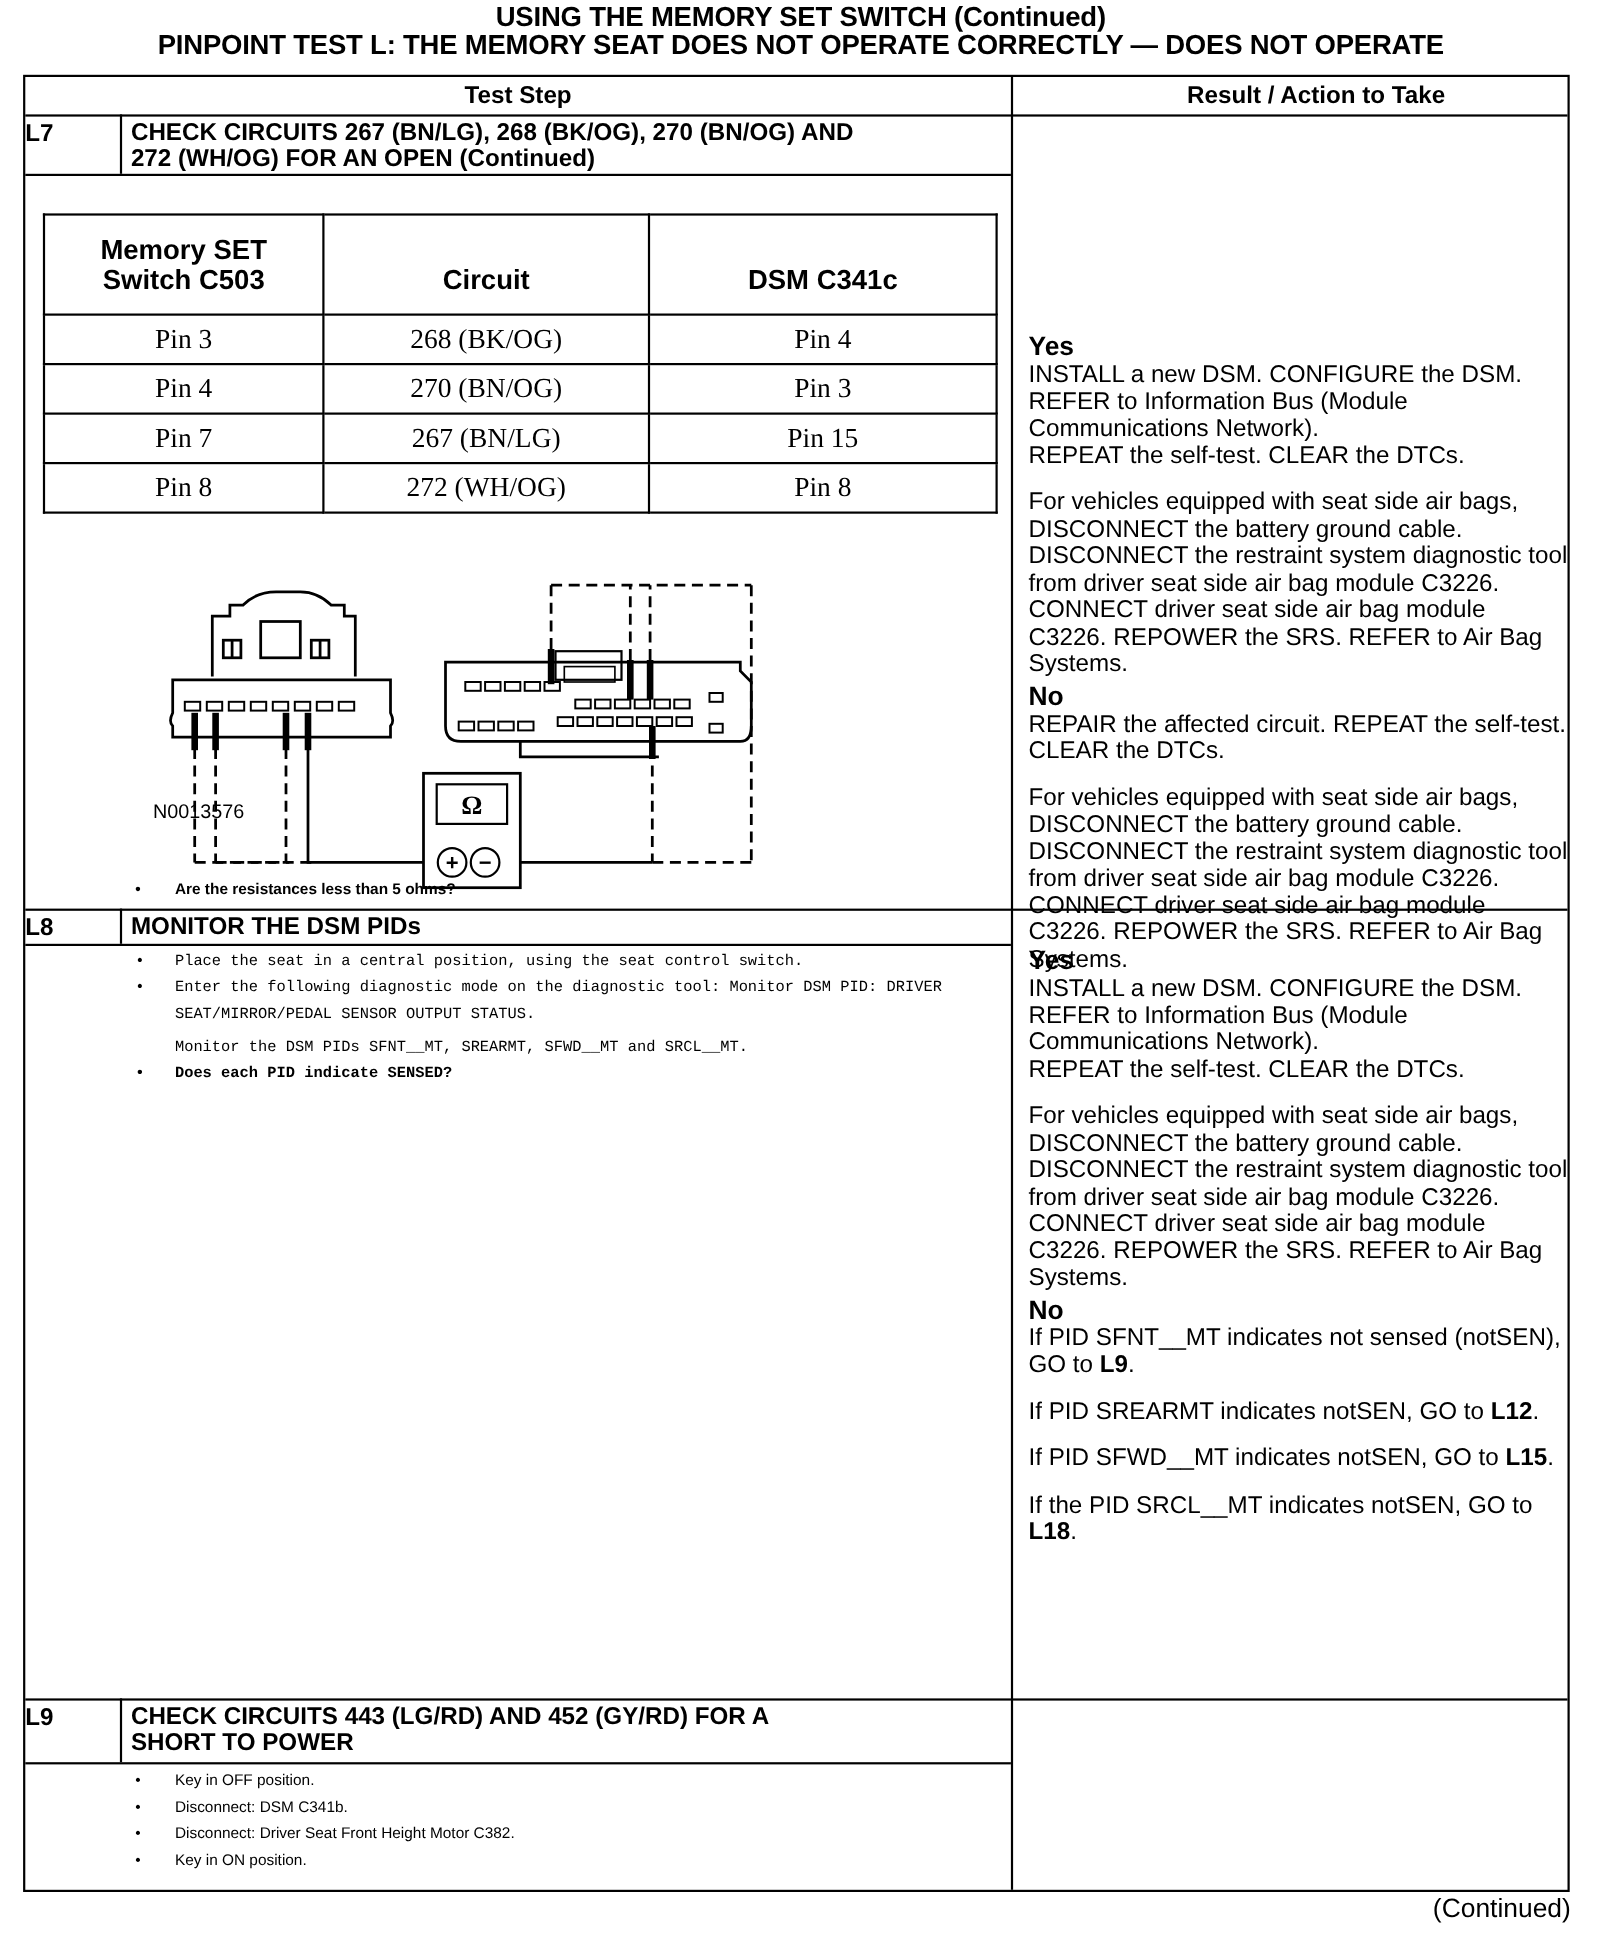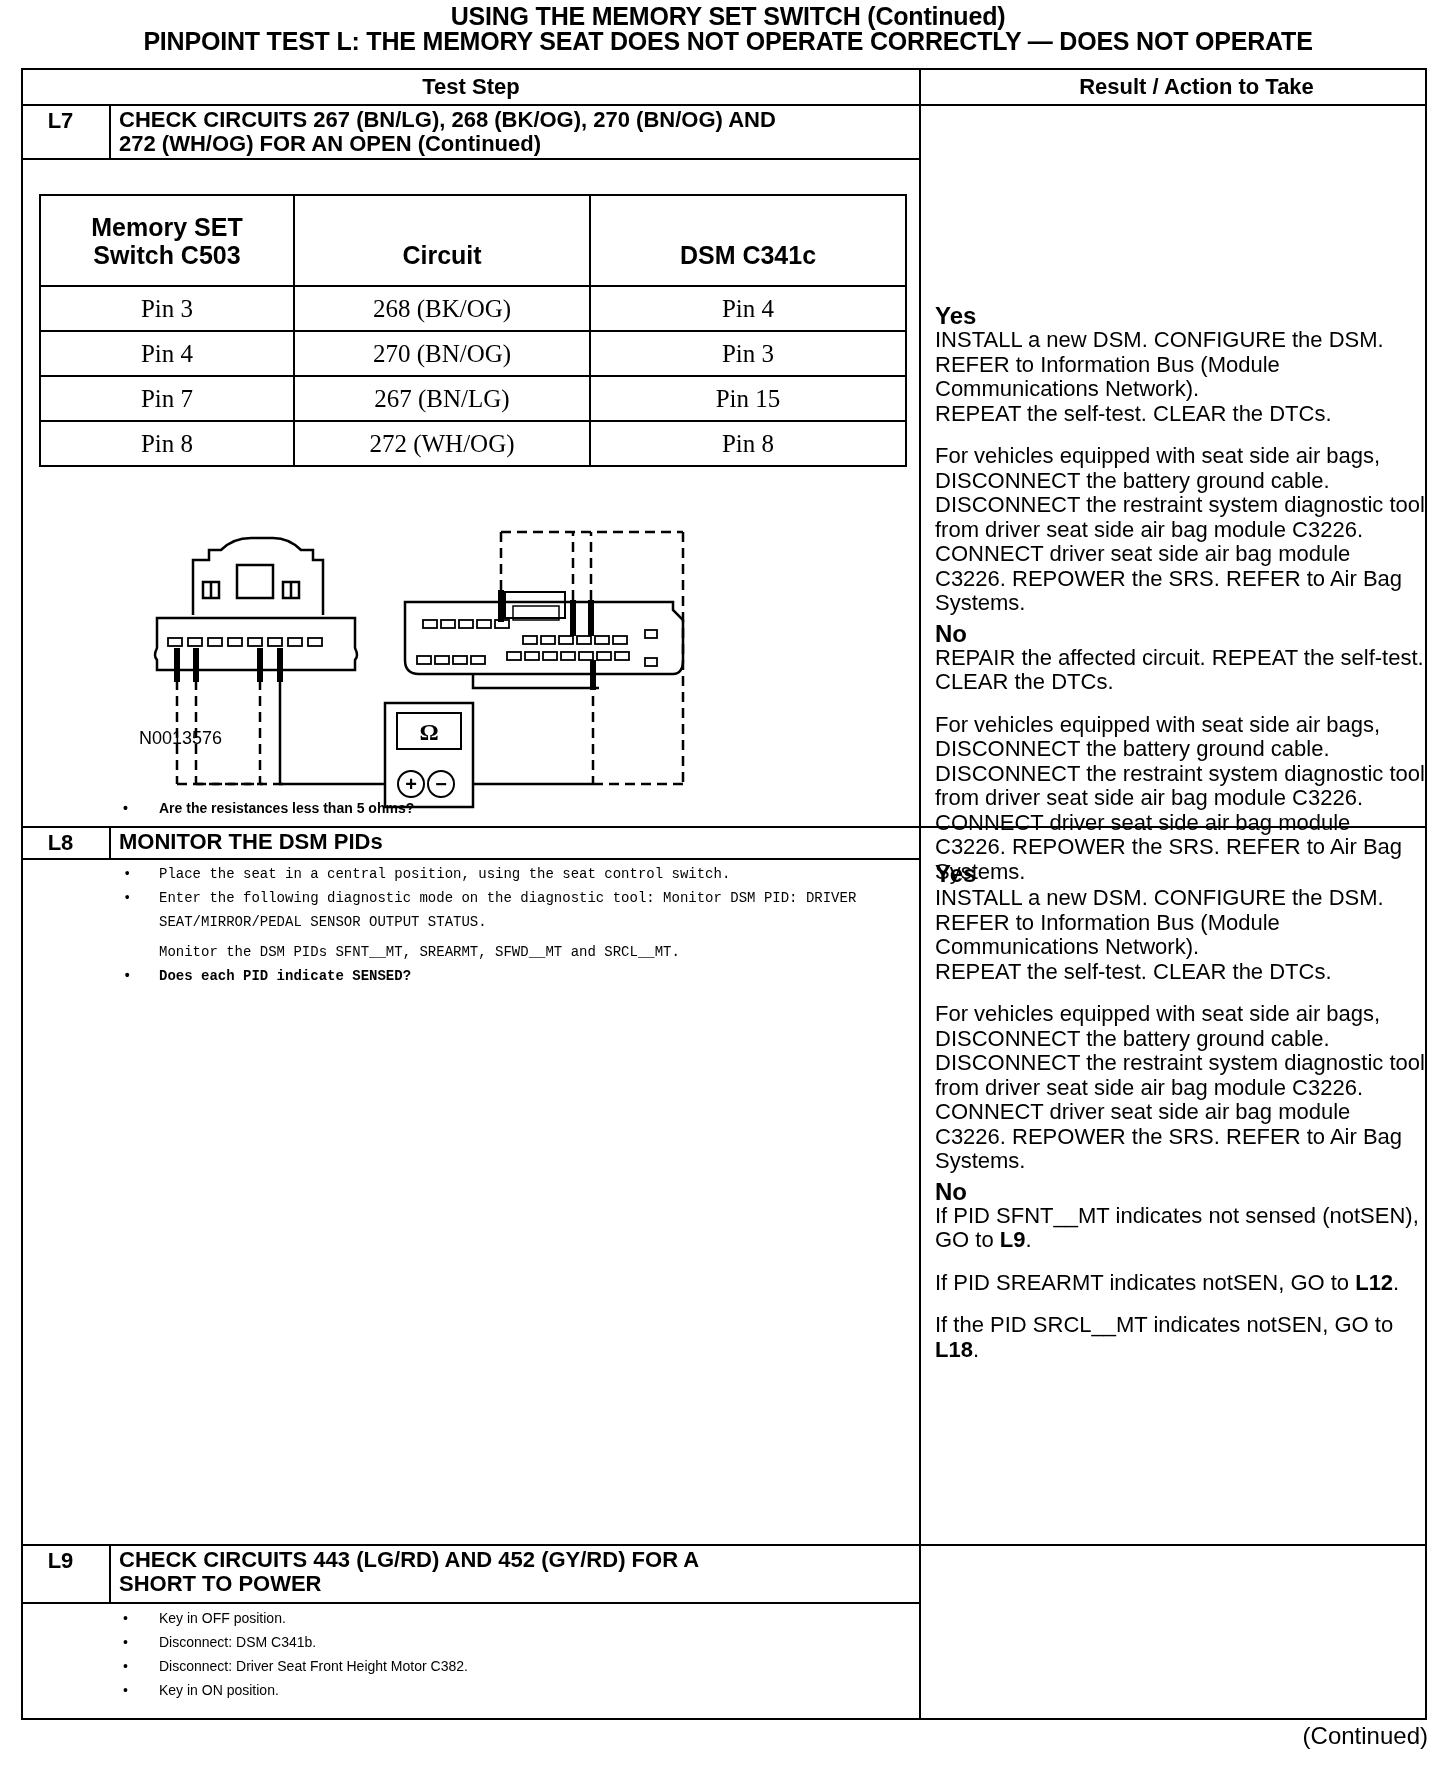"L7" .stepnum { text-align: center -> none }
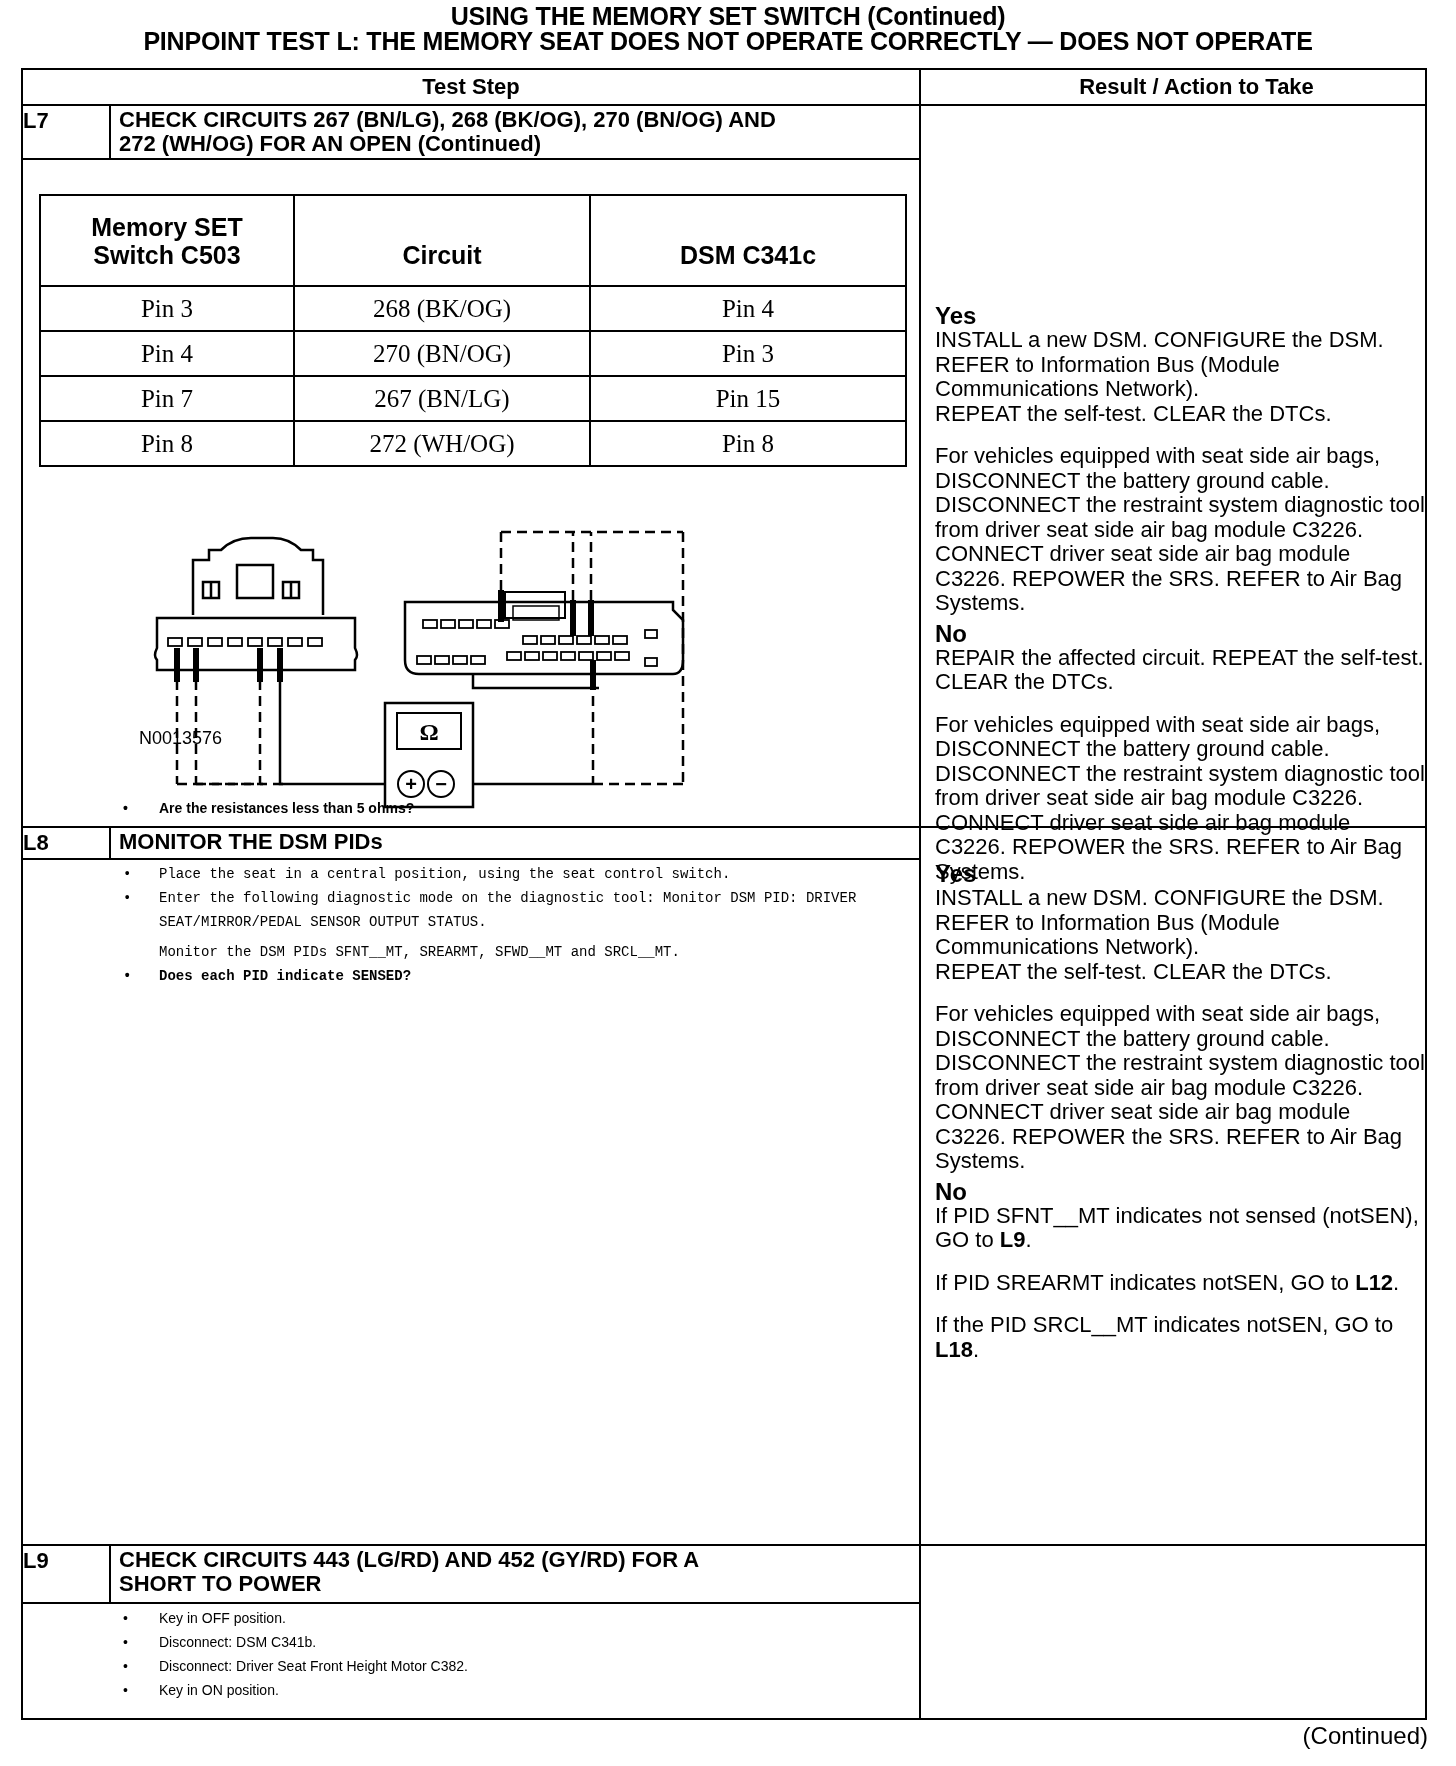"If PID SFWD__MT indicates notSEN," p.gap { html: none -> <p><span>If PID SFWD__MT indicates notSEN, GO to </span><b>L15</b>.</p> }
